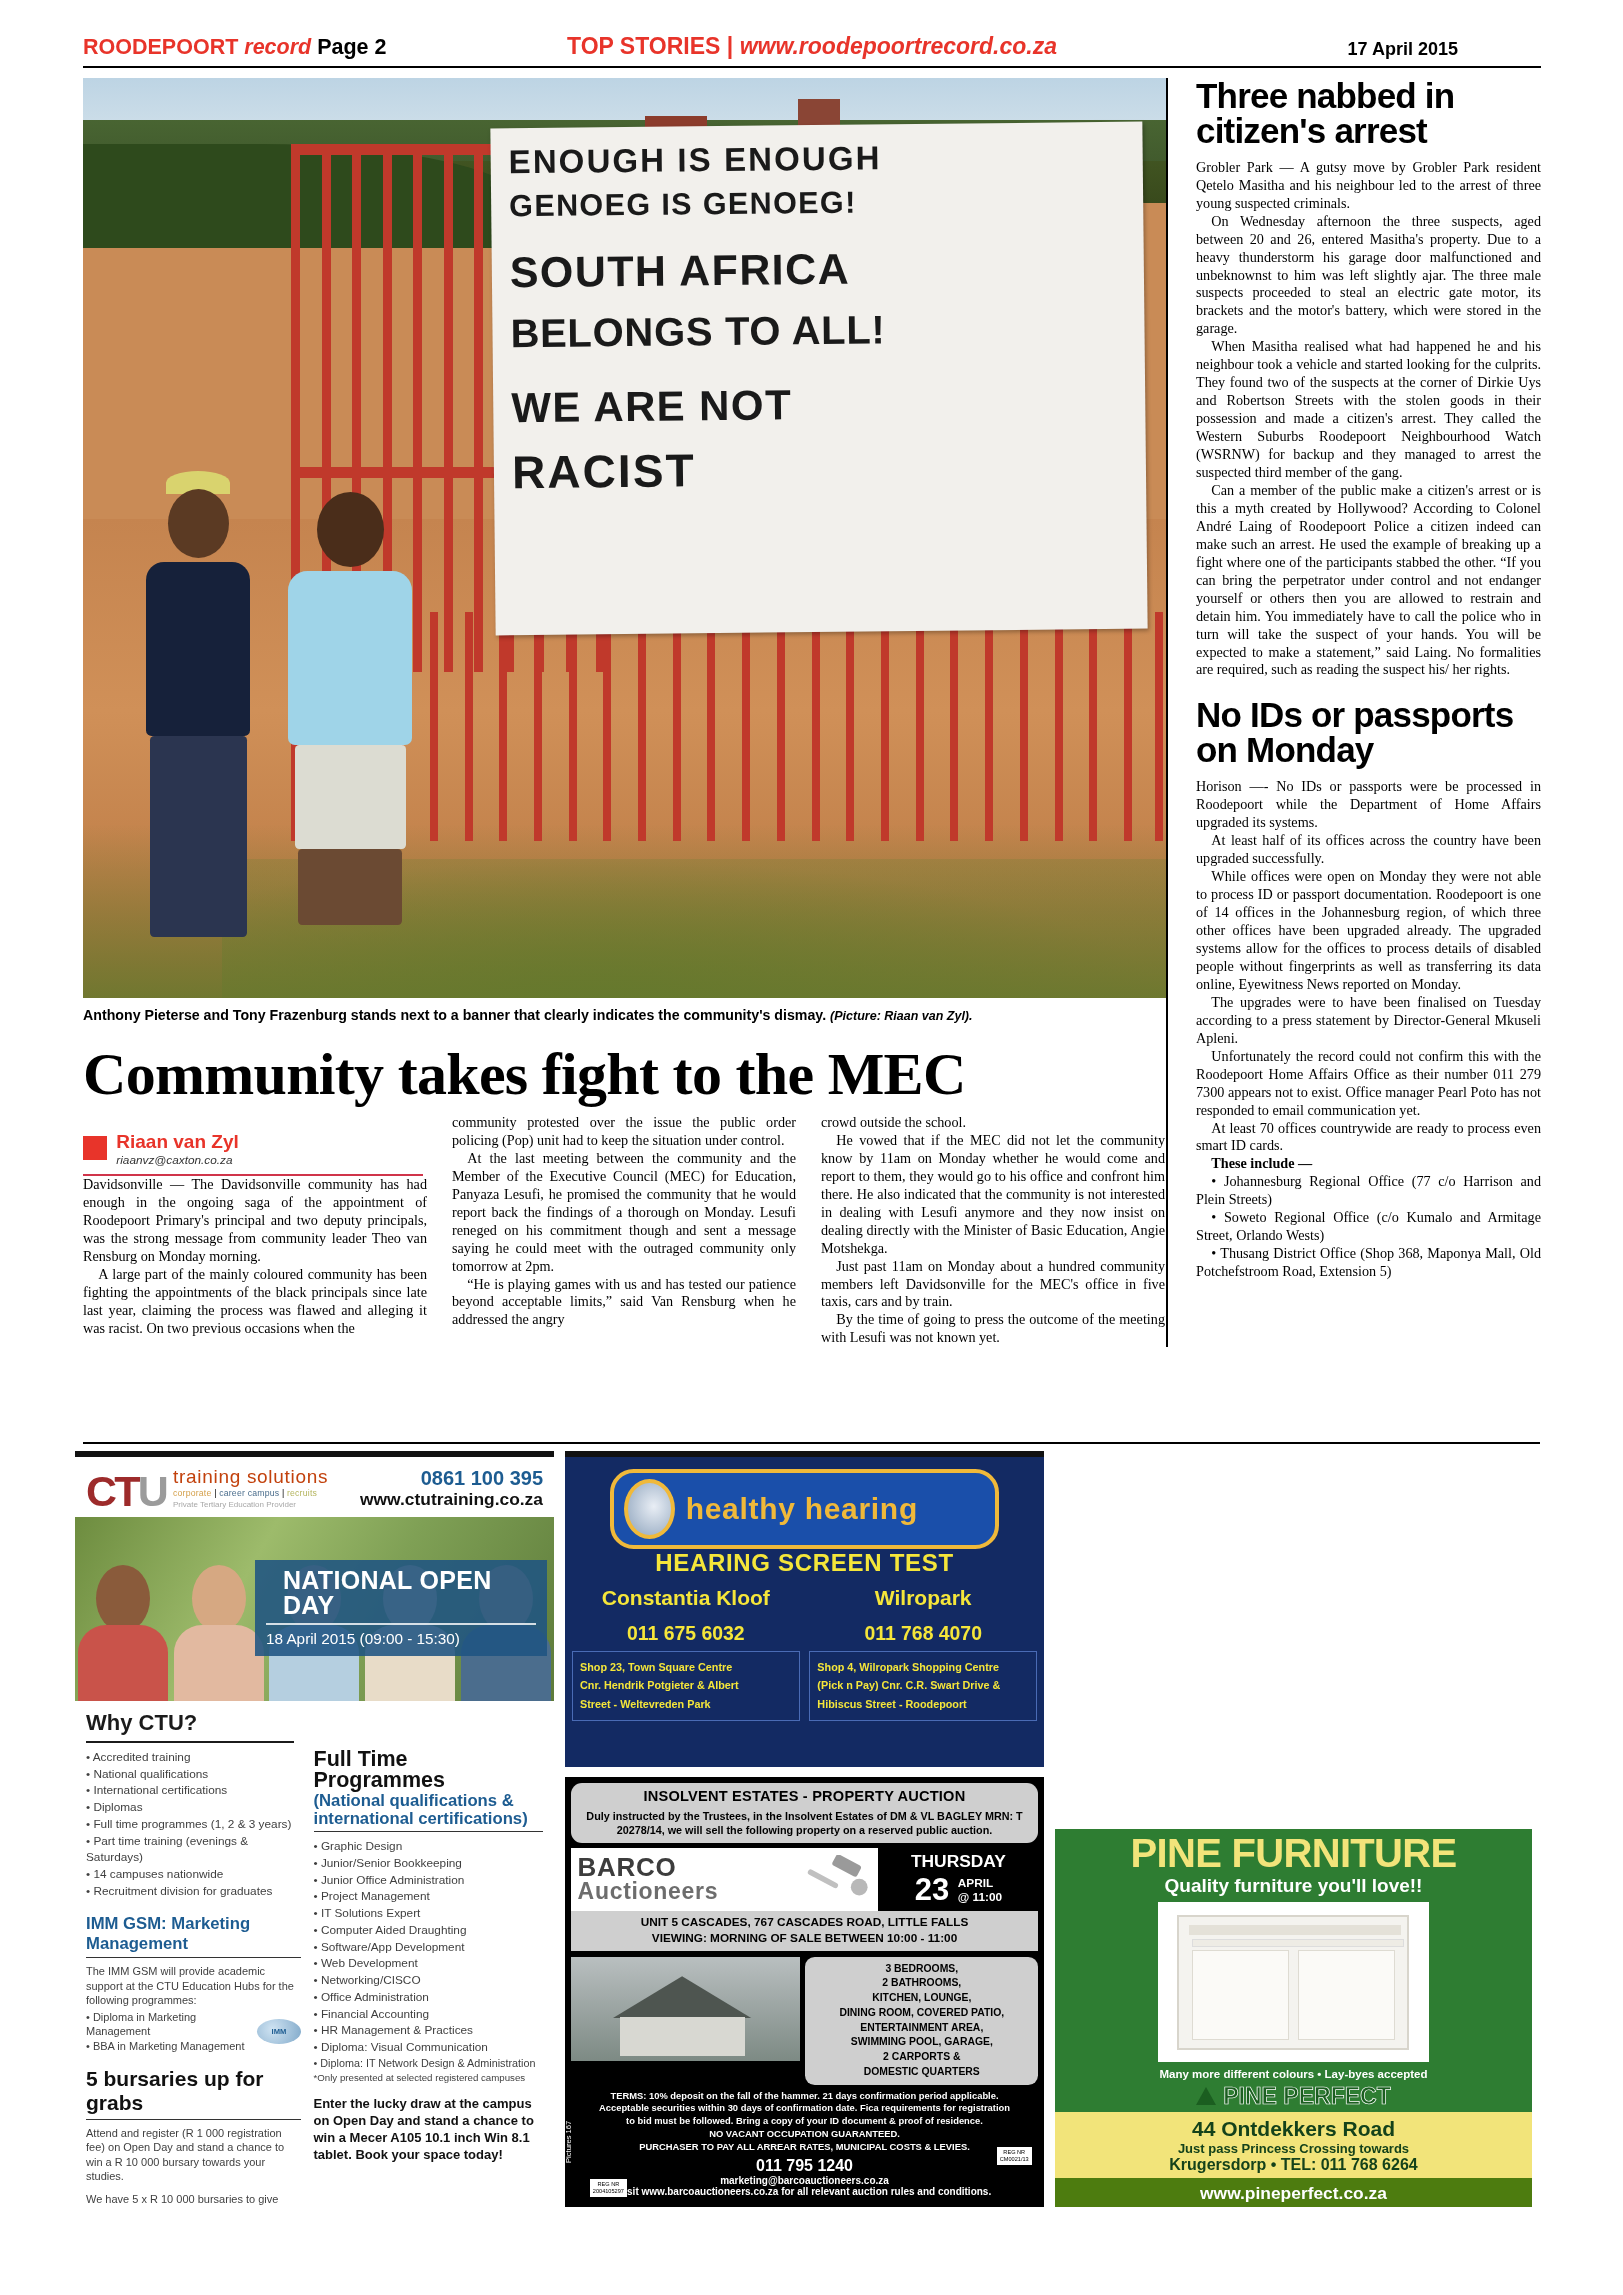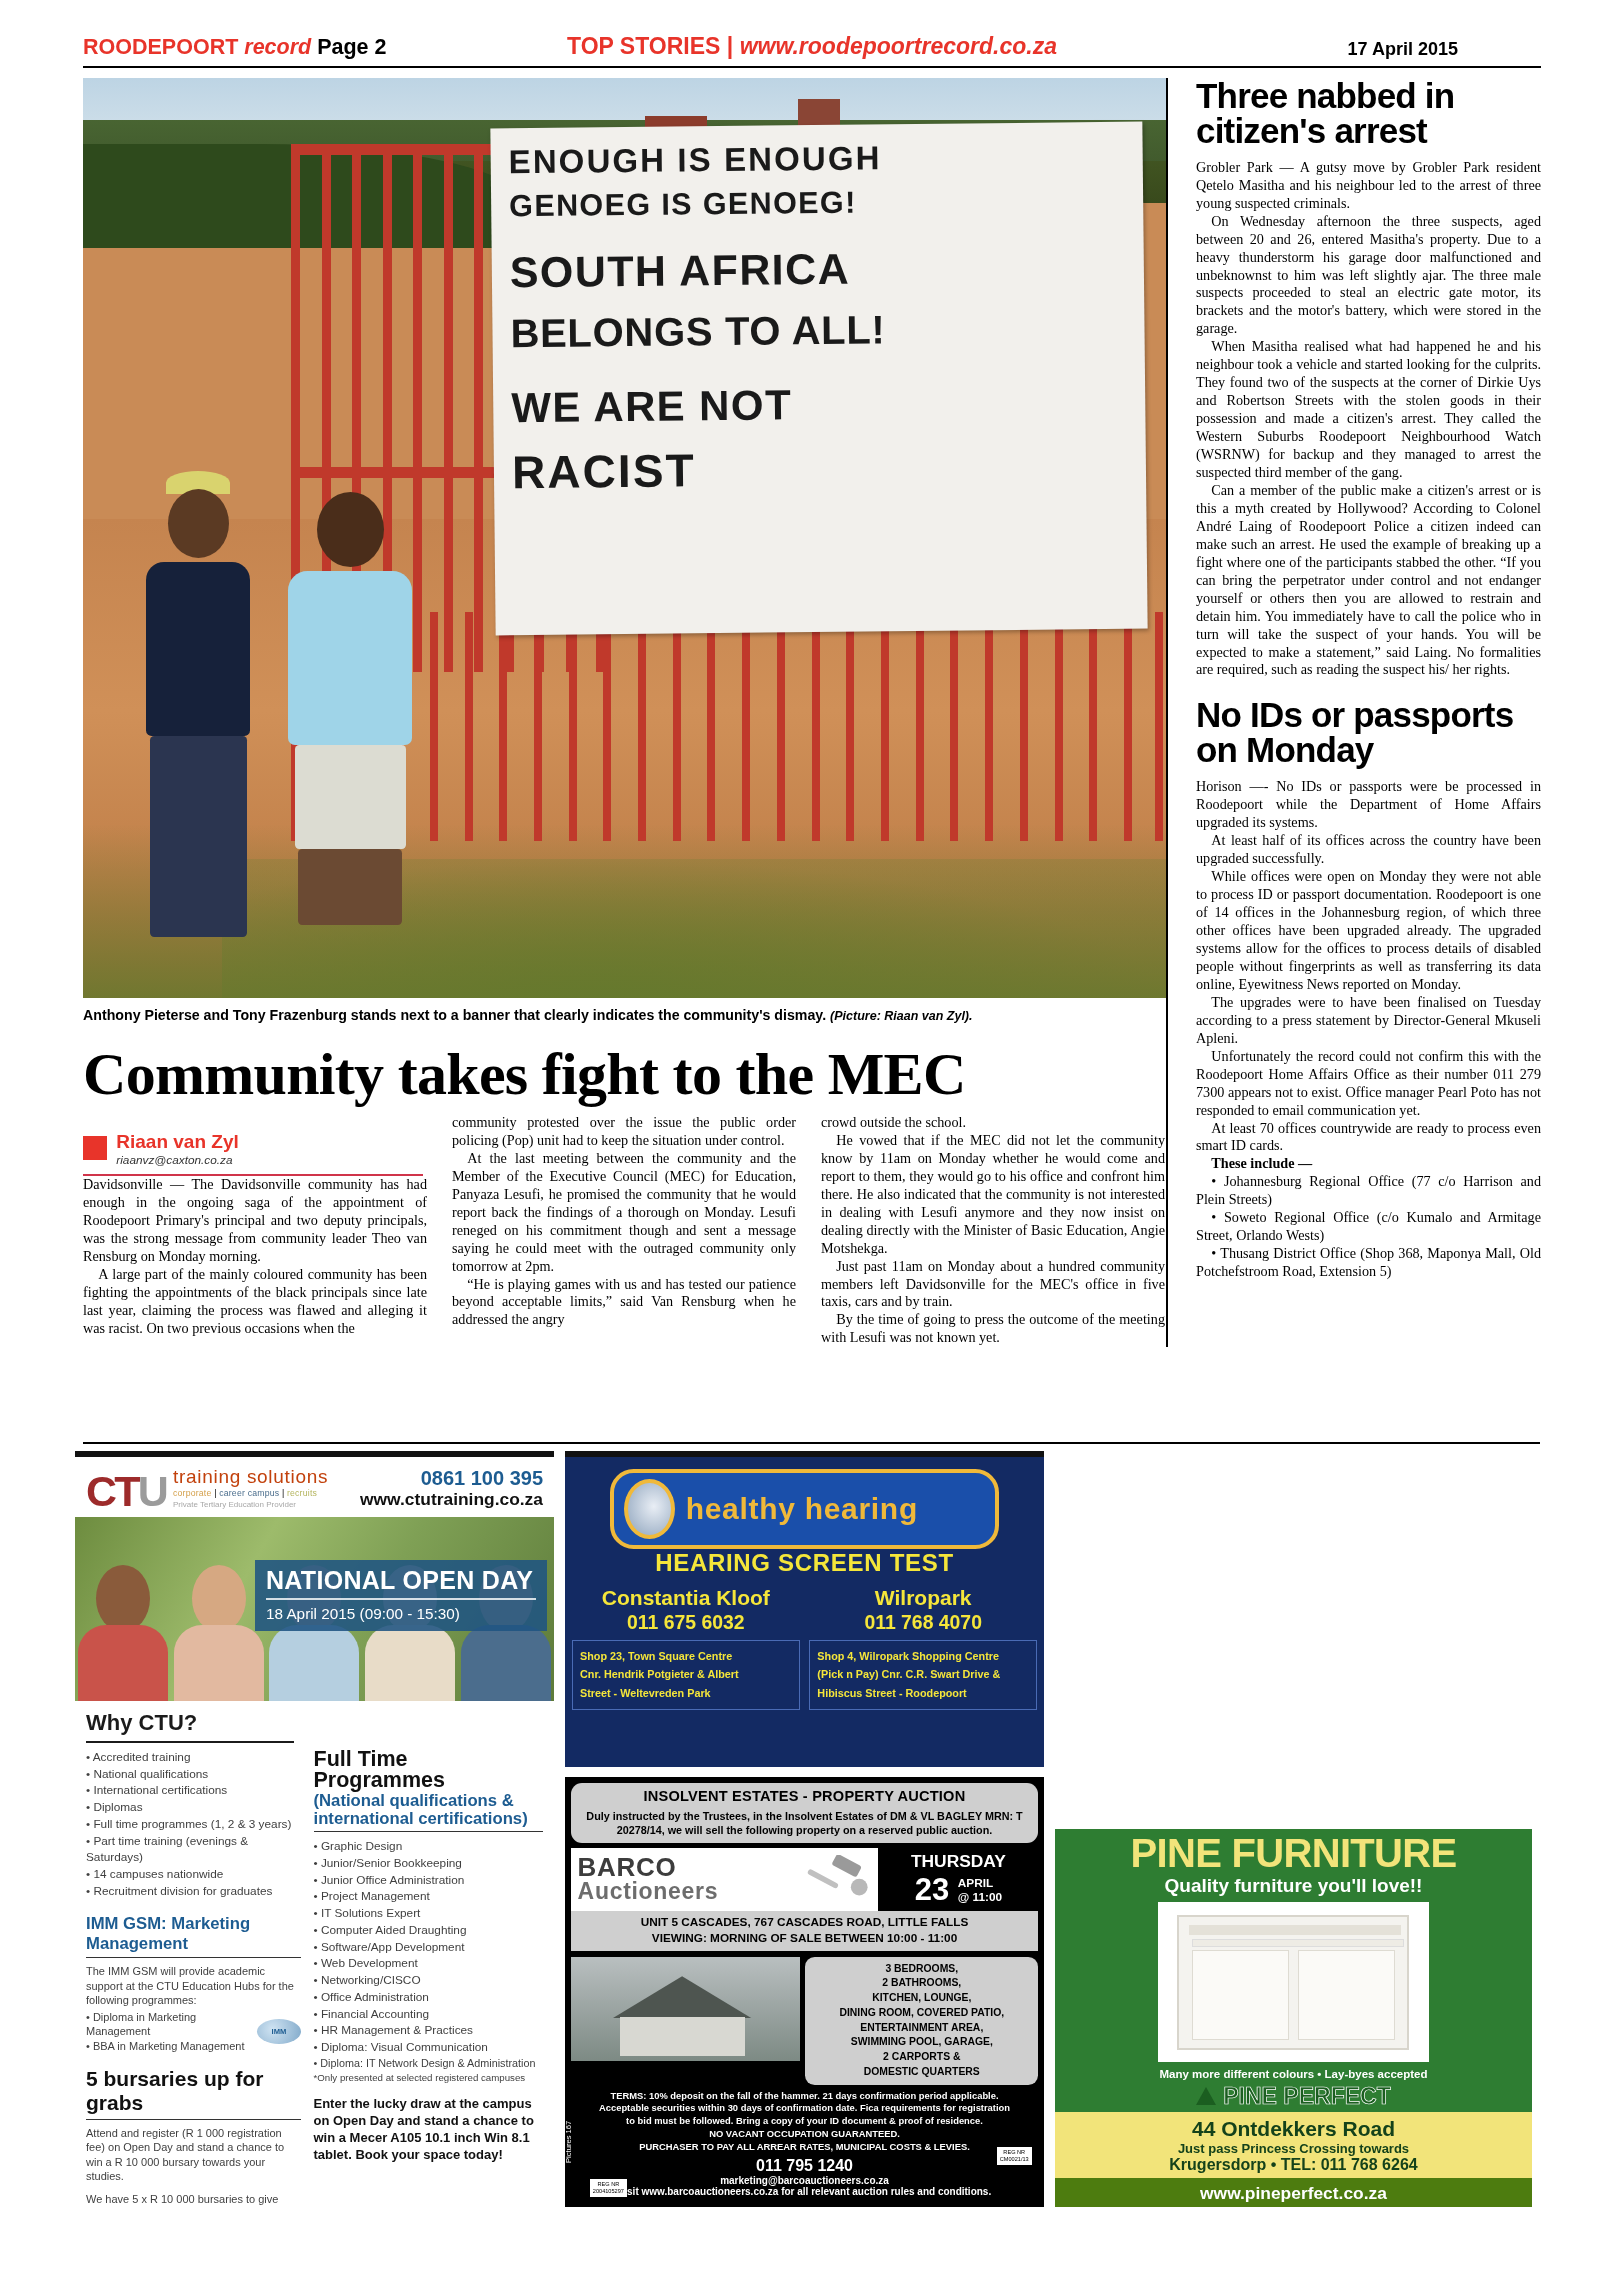"NATIONAL OPEN DAY" .od1 { margin-left: none -> 17px }
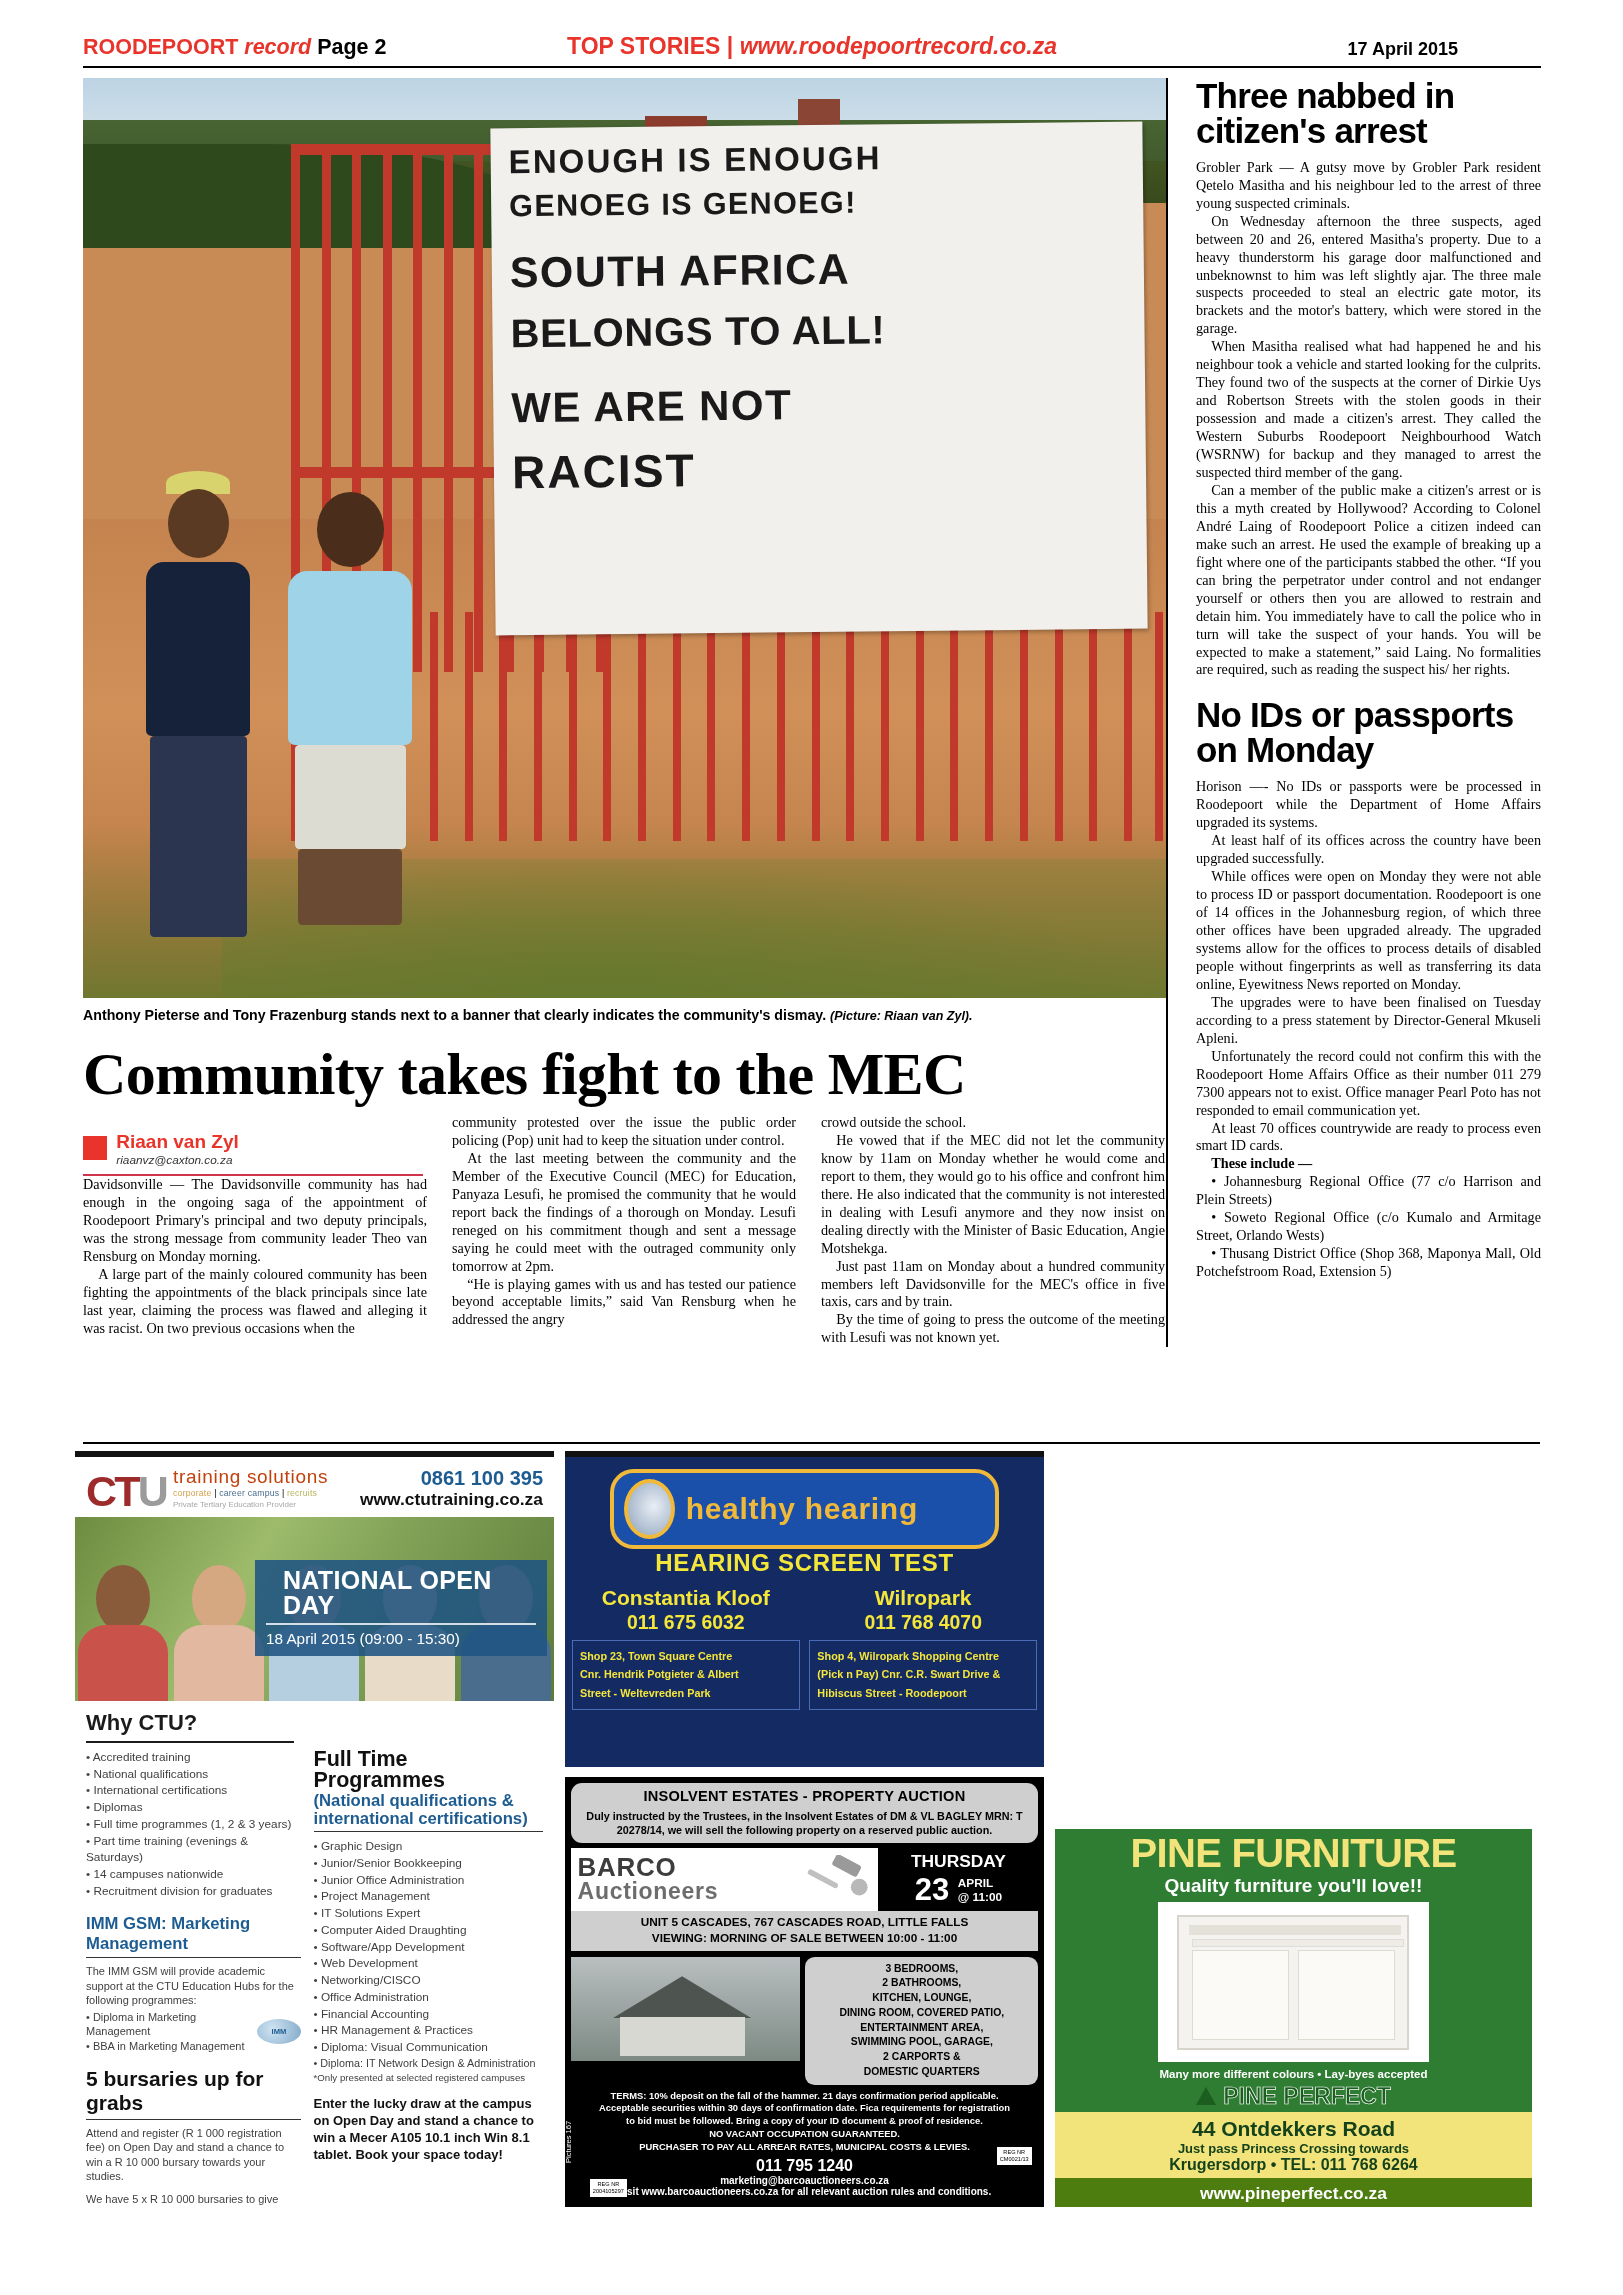"011 675 6032" .hh-tel { margin-top: 1px -> 12px }
